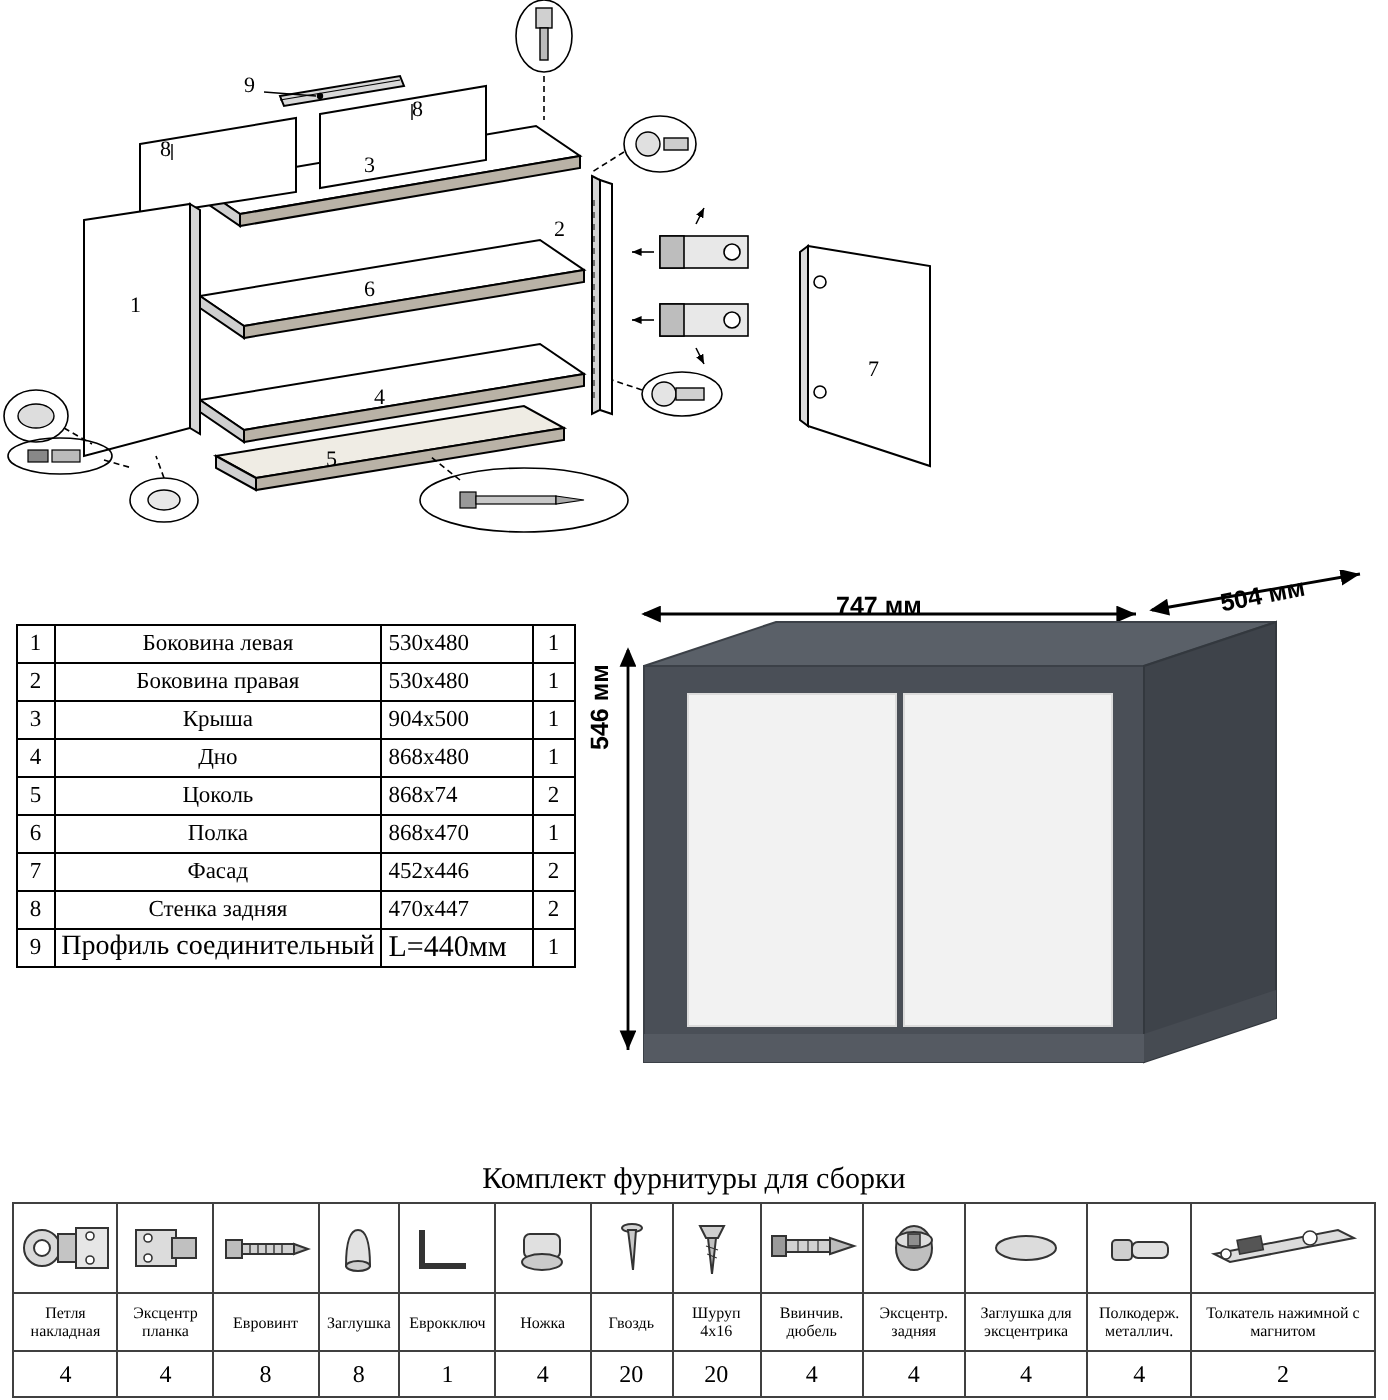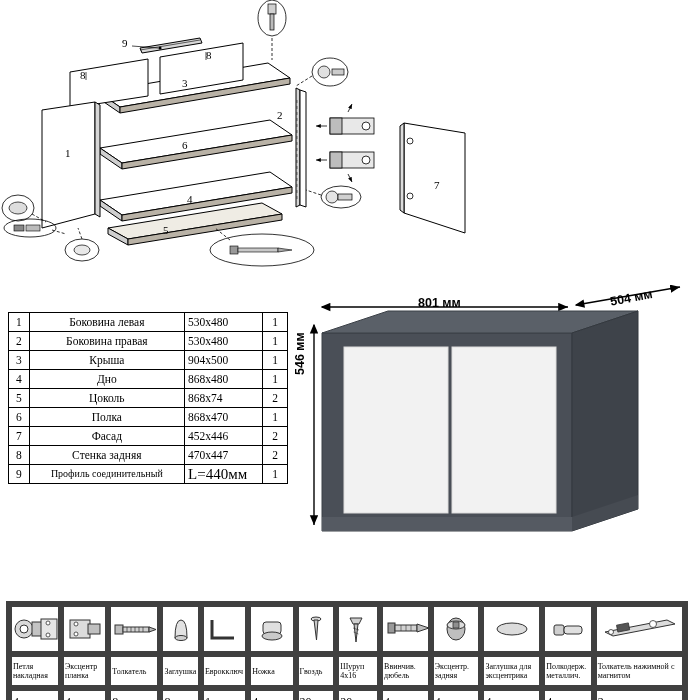"801 мм" div.dim-w-label { text: 801 -> 747 }
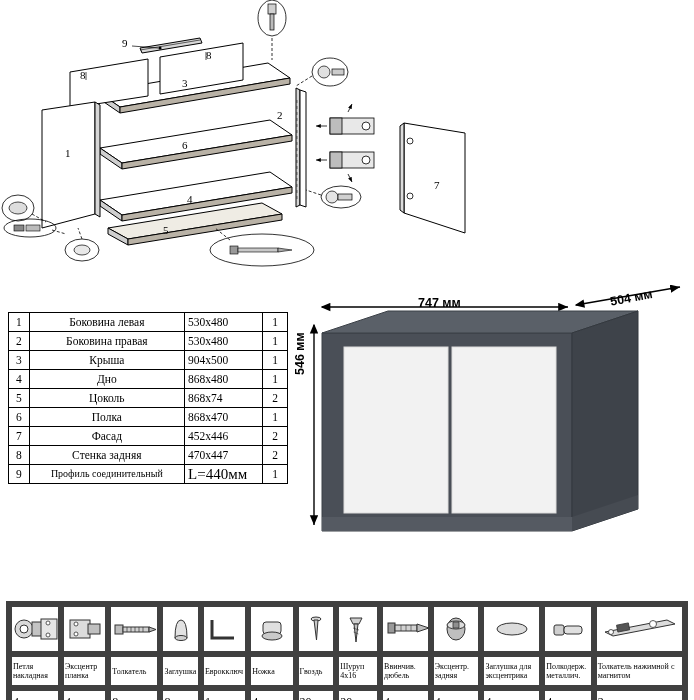"Профиль соединительный" .pt-name.small { font-size: 10px -> 14px }
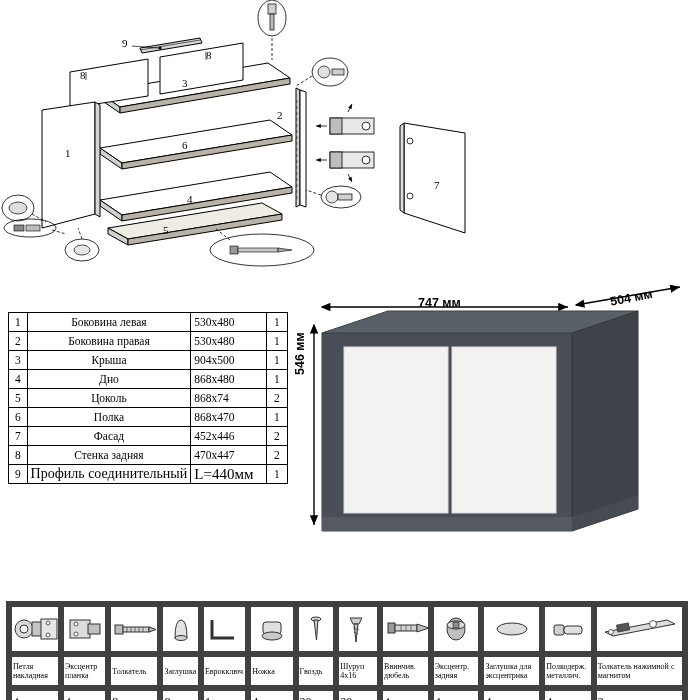"Комплект фурнитуры для сборки" div.hw-title { html: none -> <div>Комплект фурнитуры для сборки</div> }
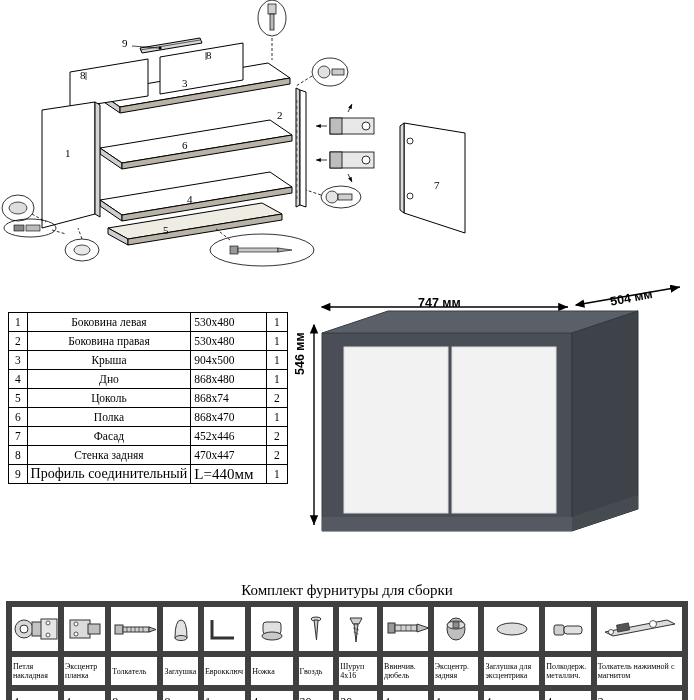"Петля накладная" .hw-table td { border: 6px solid #404040 -> 1px solid #404040; text-align: none -> center }
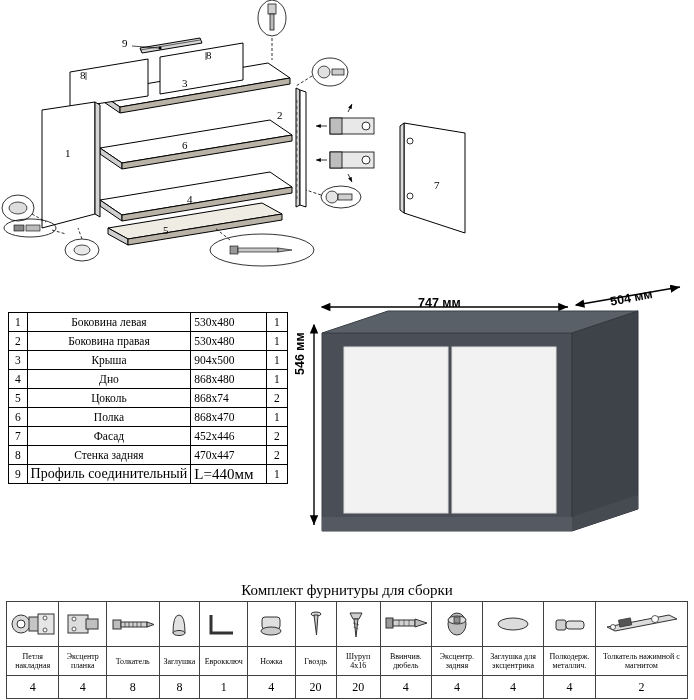"Толкатель" td { text: Толкатель -> Евровинт }
